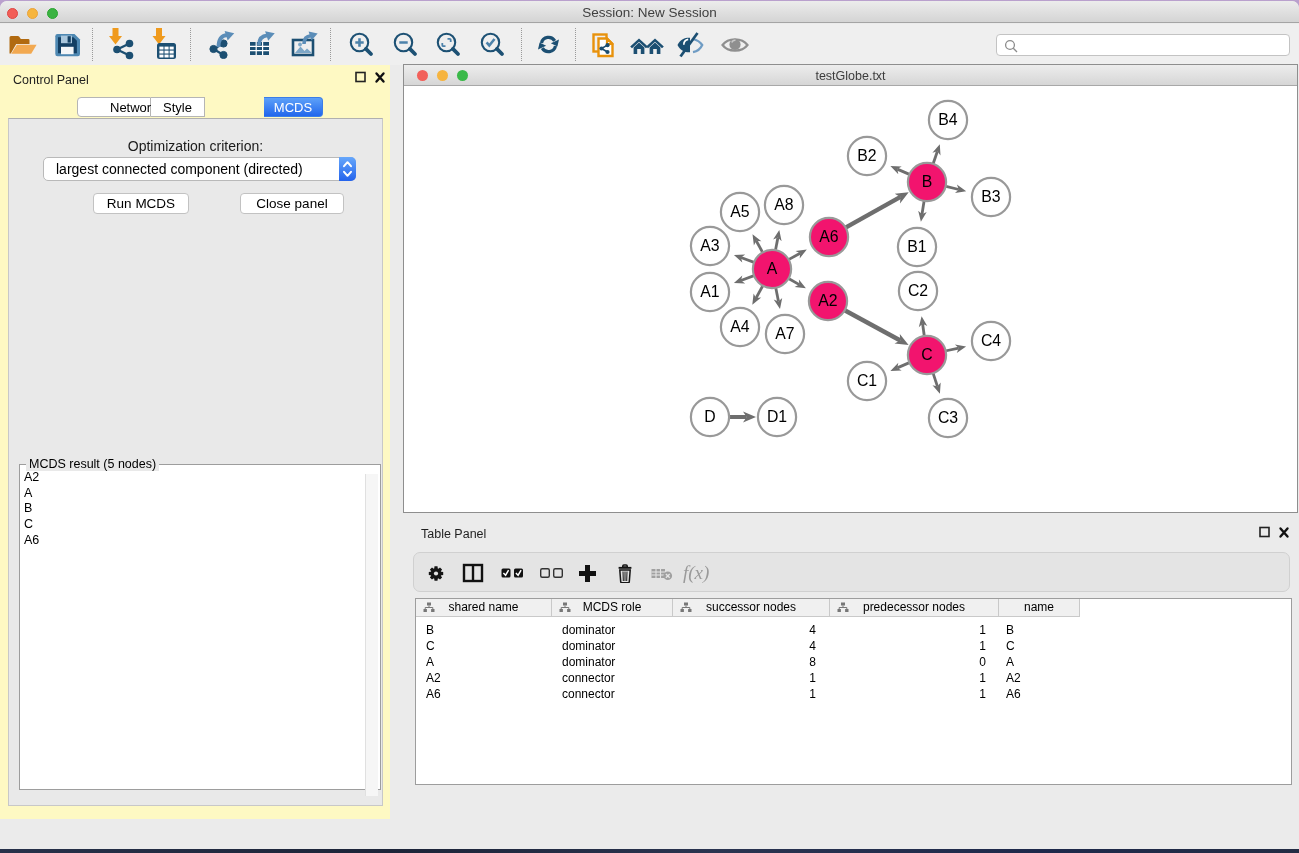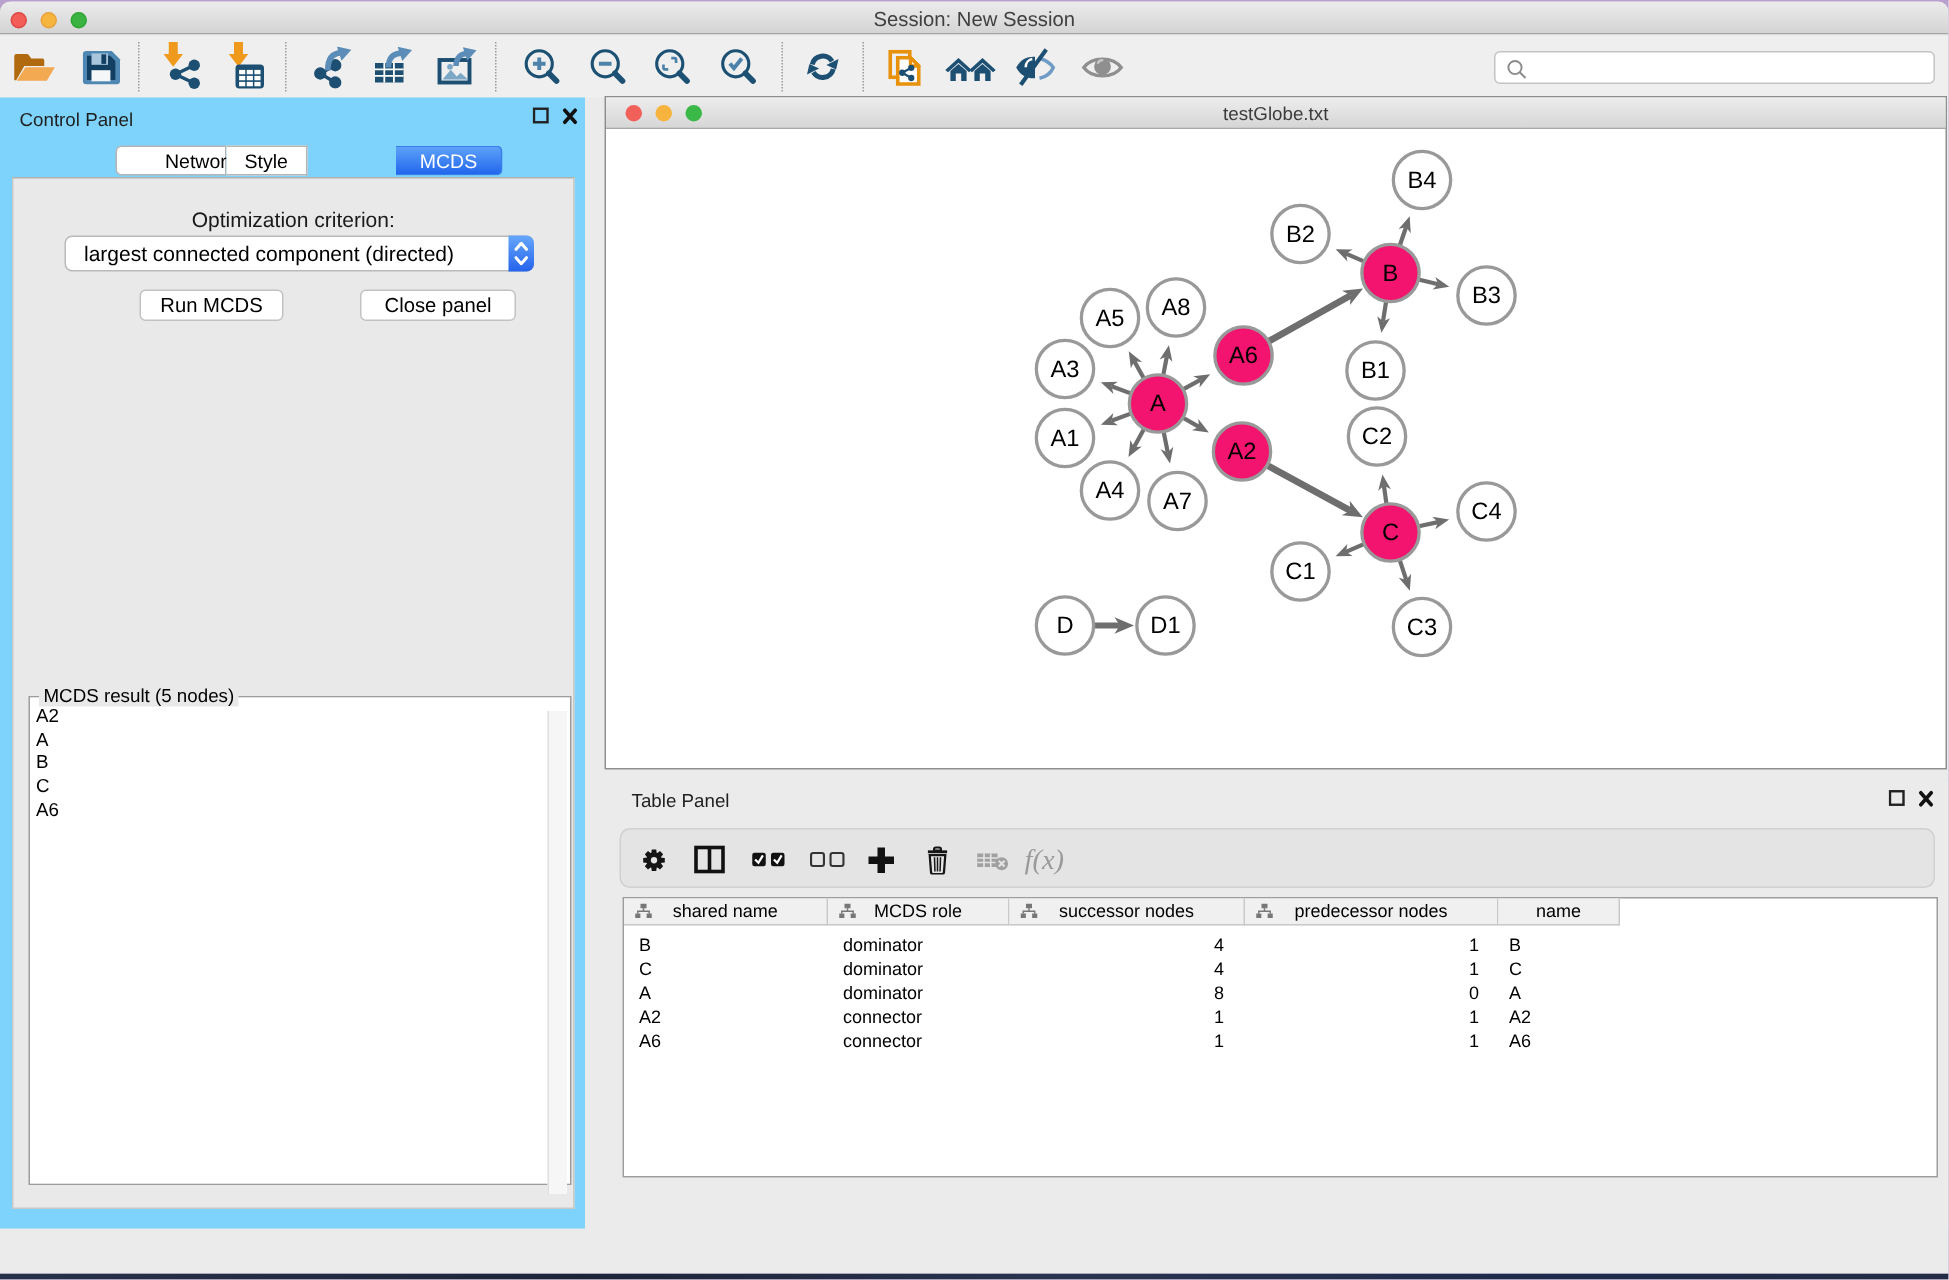"Control Panel" .leftpanel { background: #7dd3fc -> #fef9c3 }
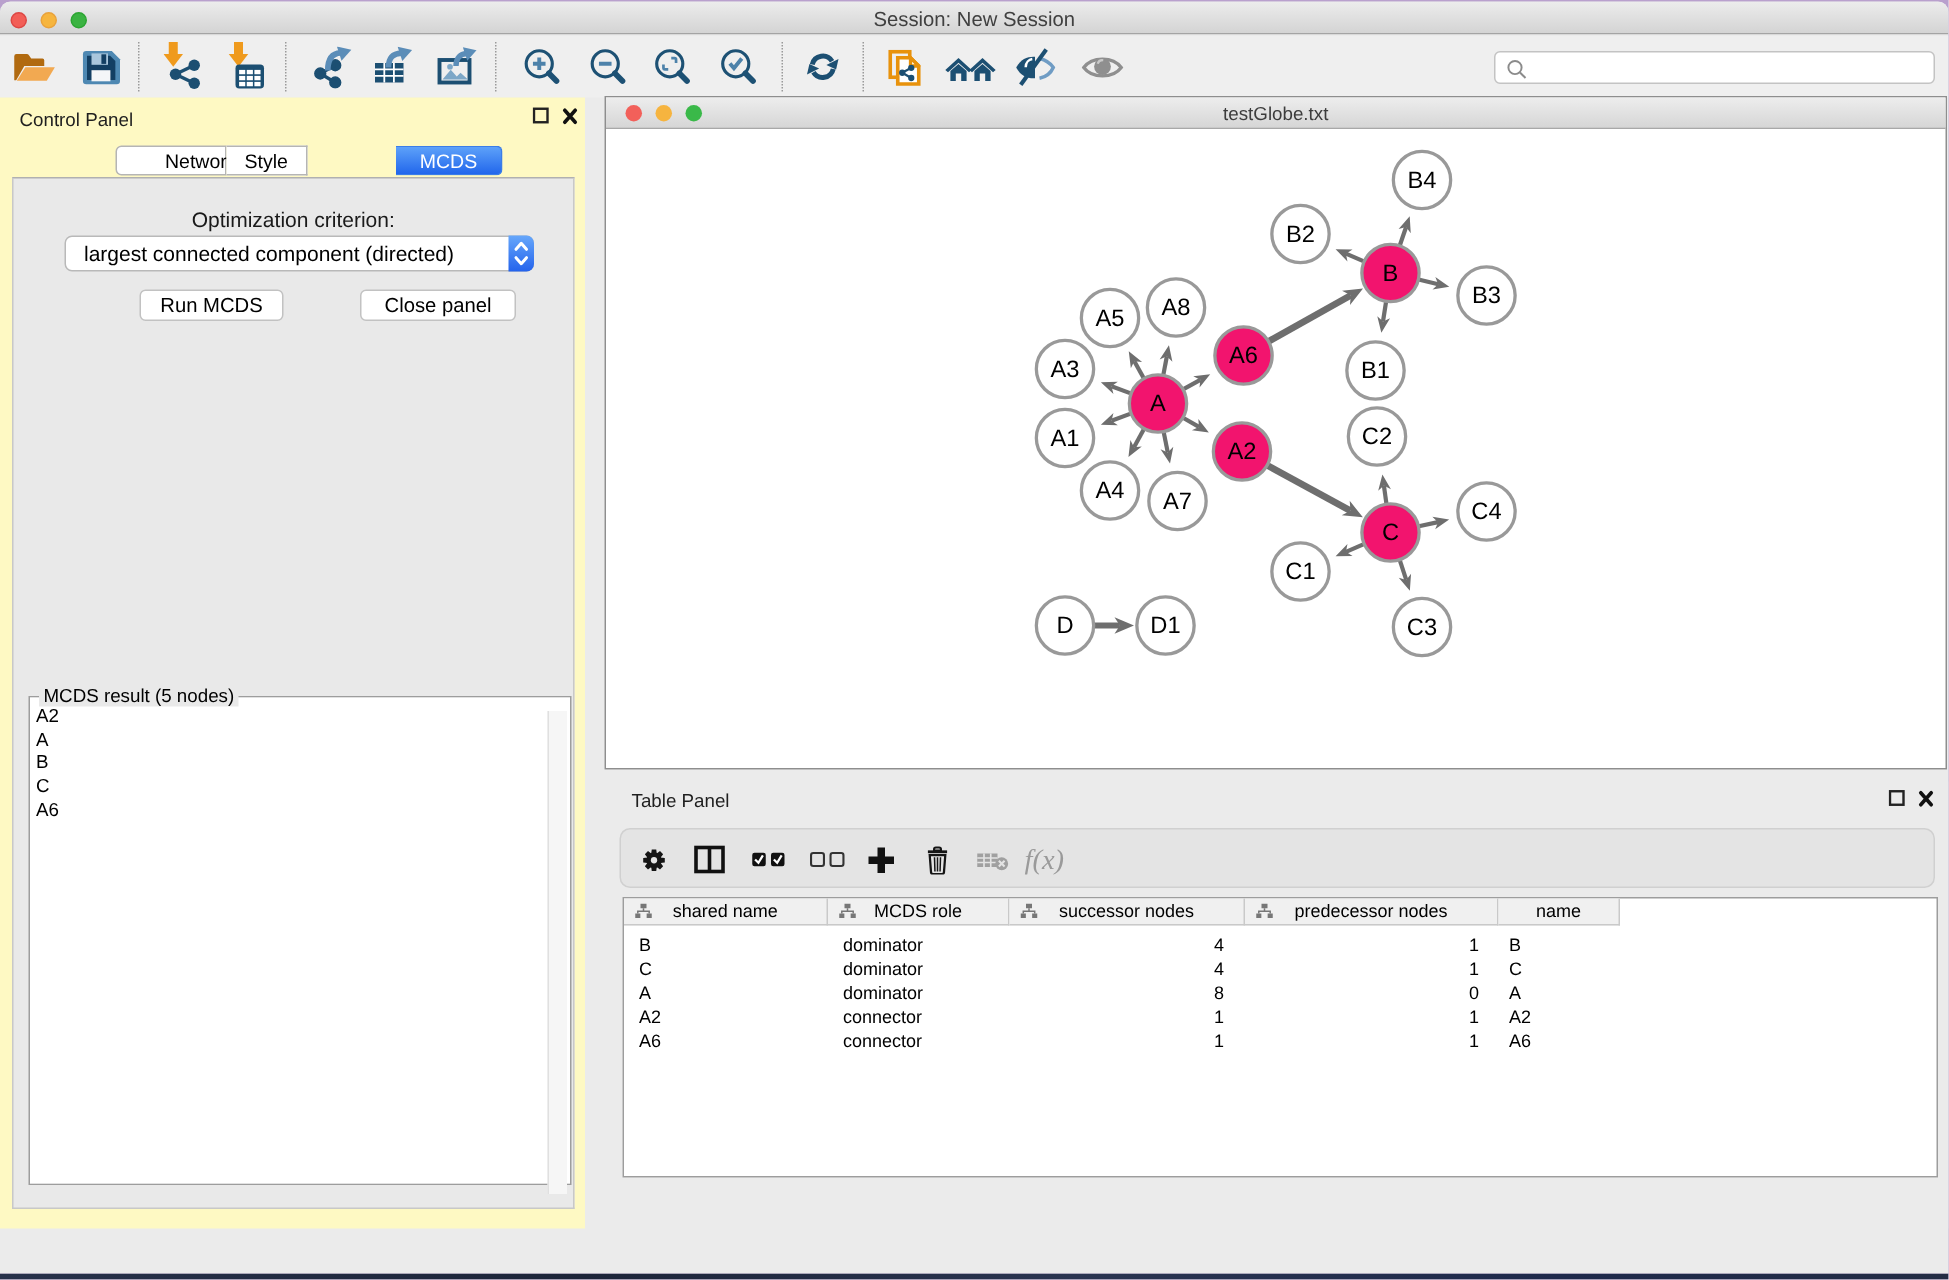"MCDS" span.tab { width: 71px -> 59px }
